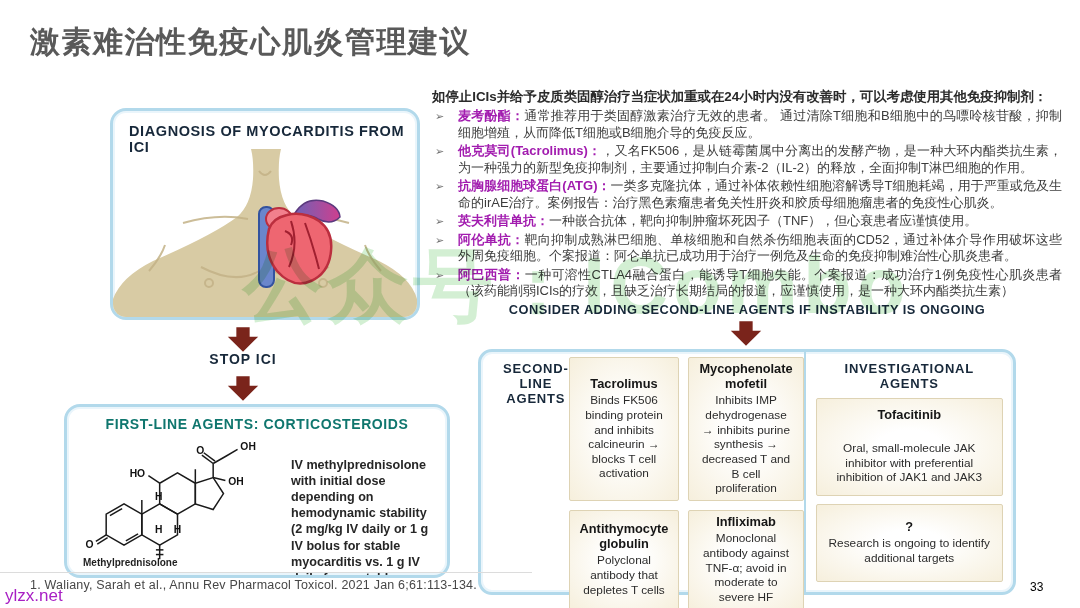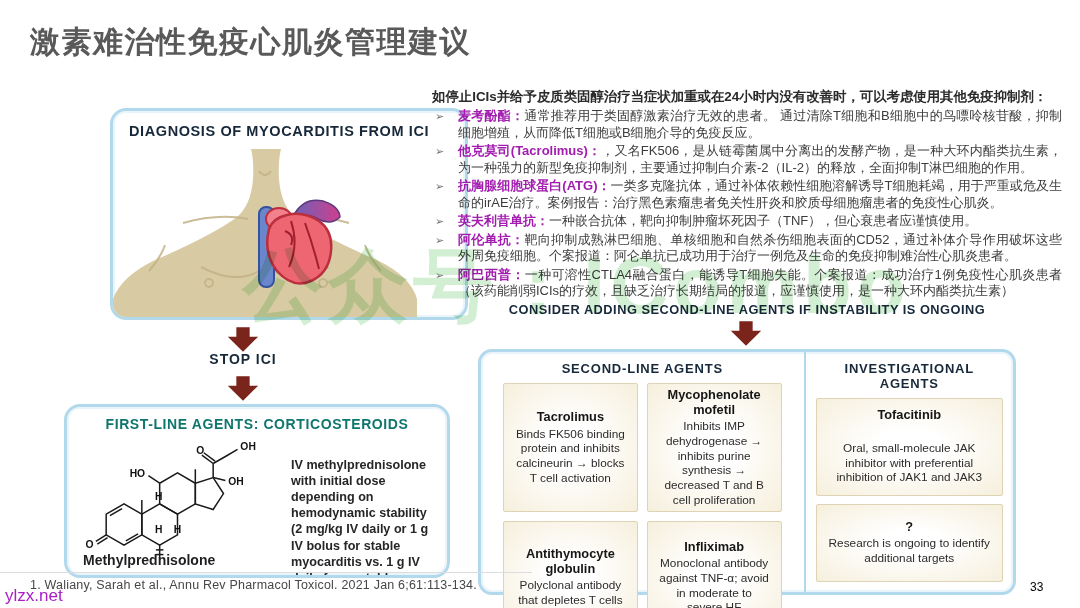"DIAGNOSIS OF MYOCARDITIS FROM ICI" .diag-box { width: 358px -> 310px }
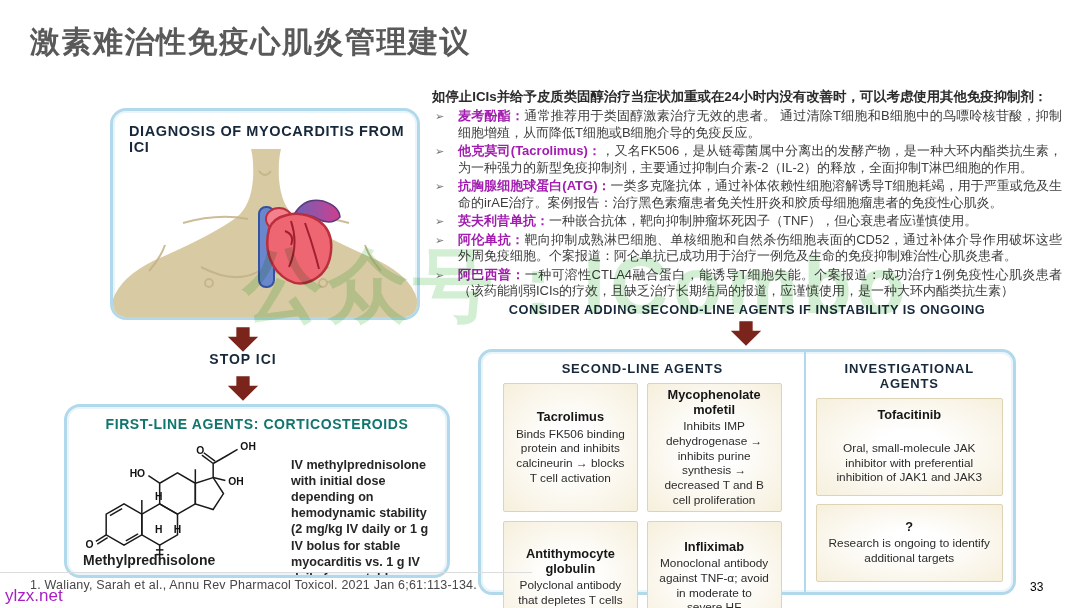"SECOND-LINE AGENTS" .agents-left { flex-direction: column -> row }
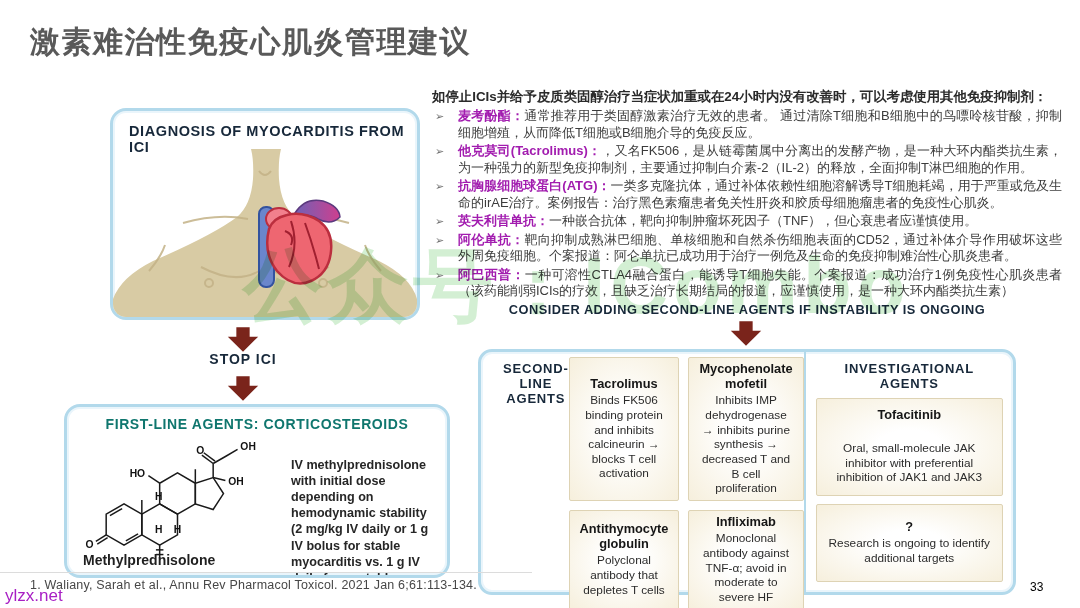"Methylprednisolone" .mol-label { font-size: 14px -> 10px }
